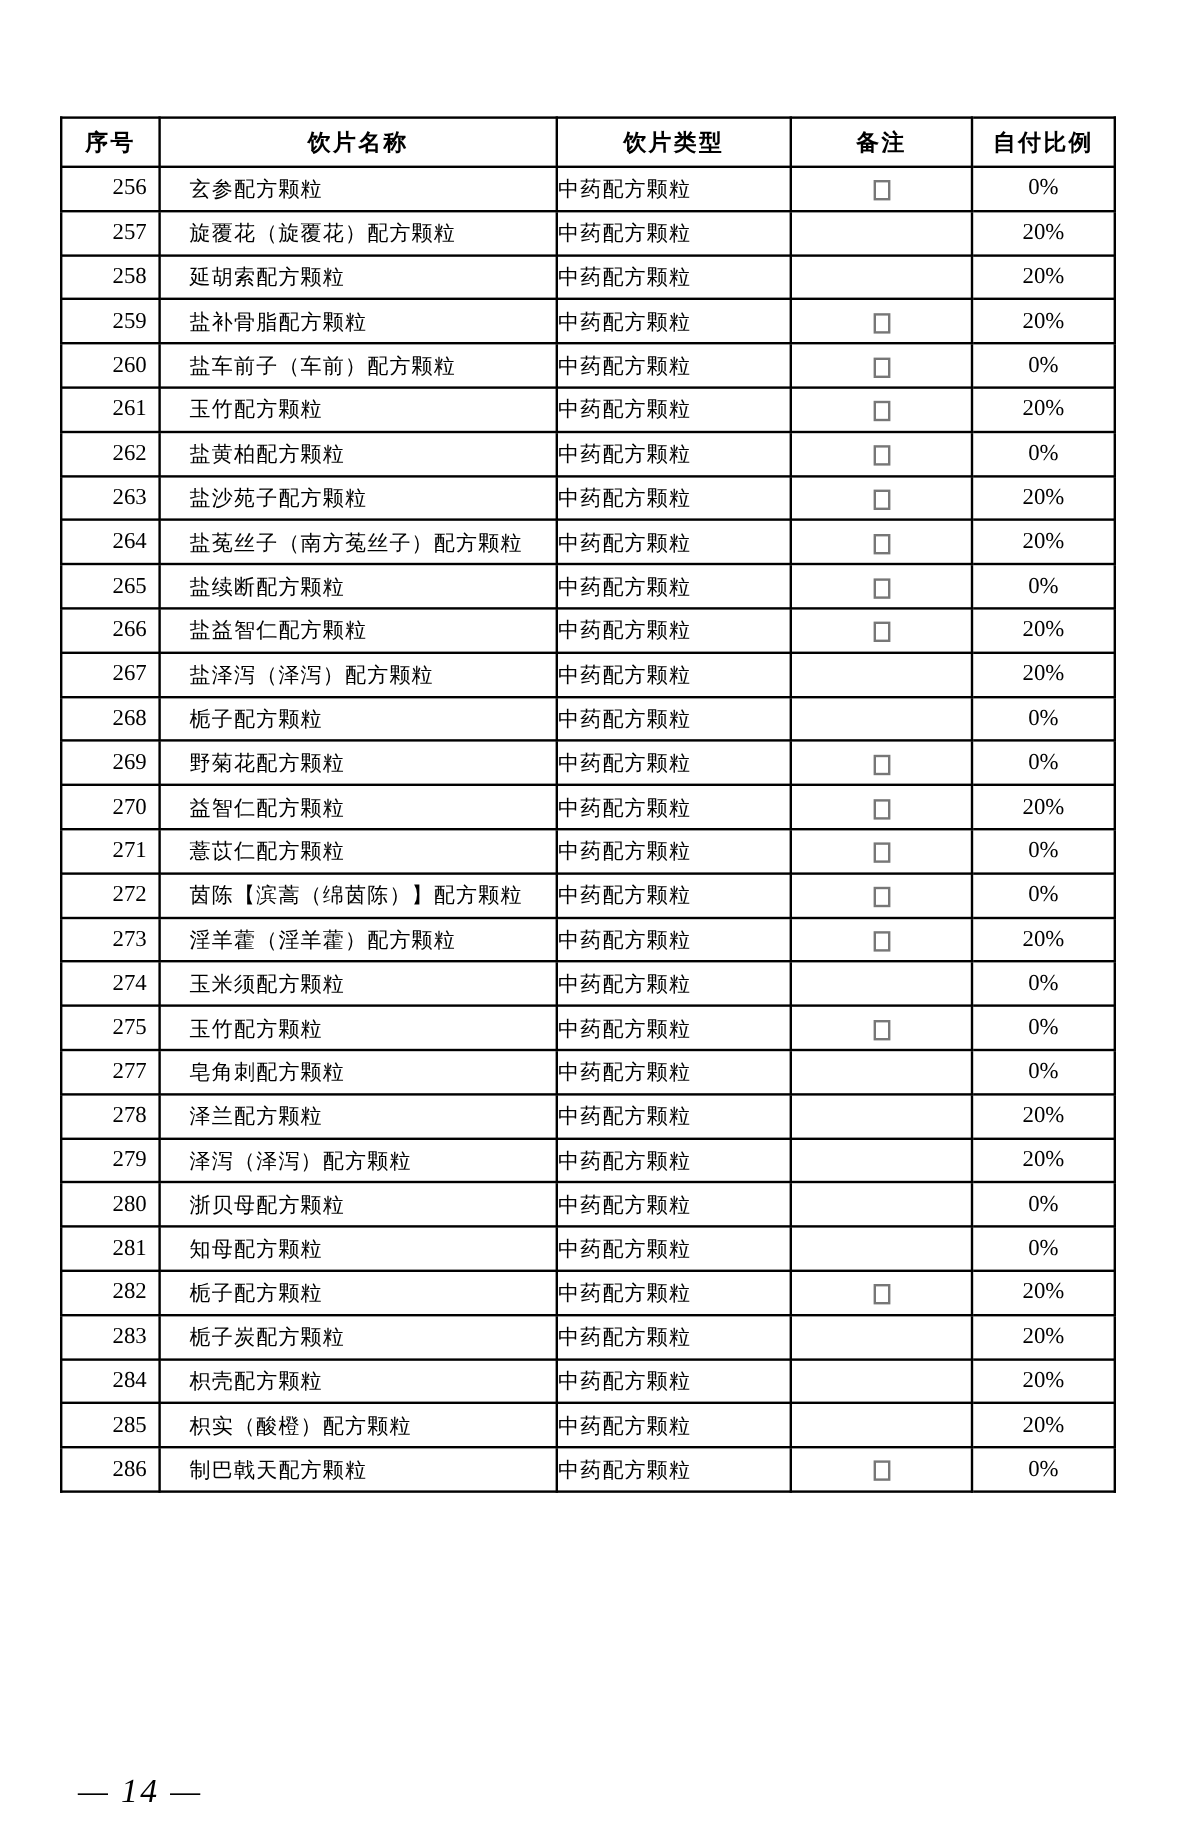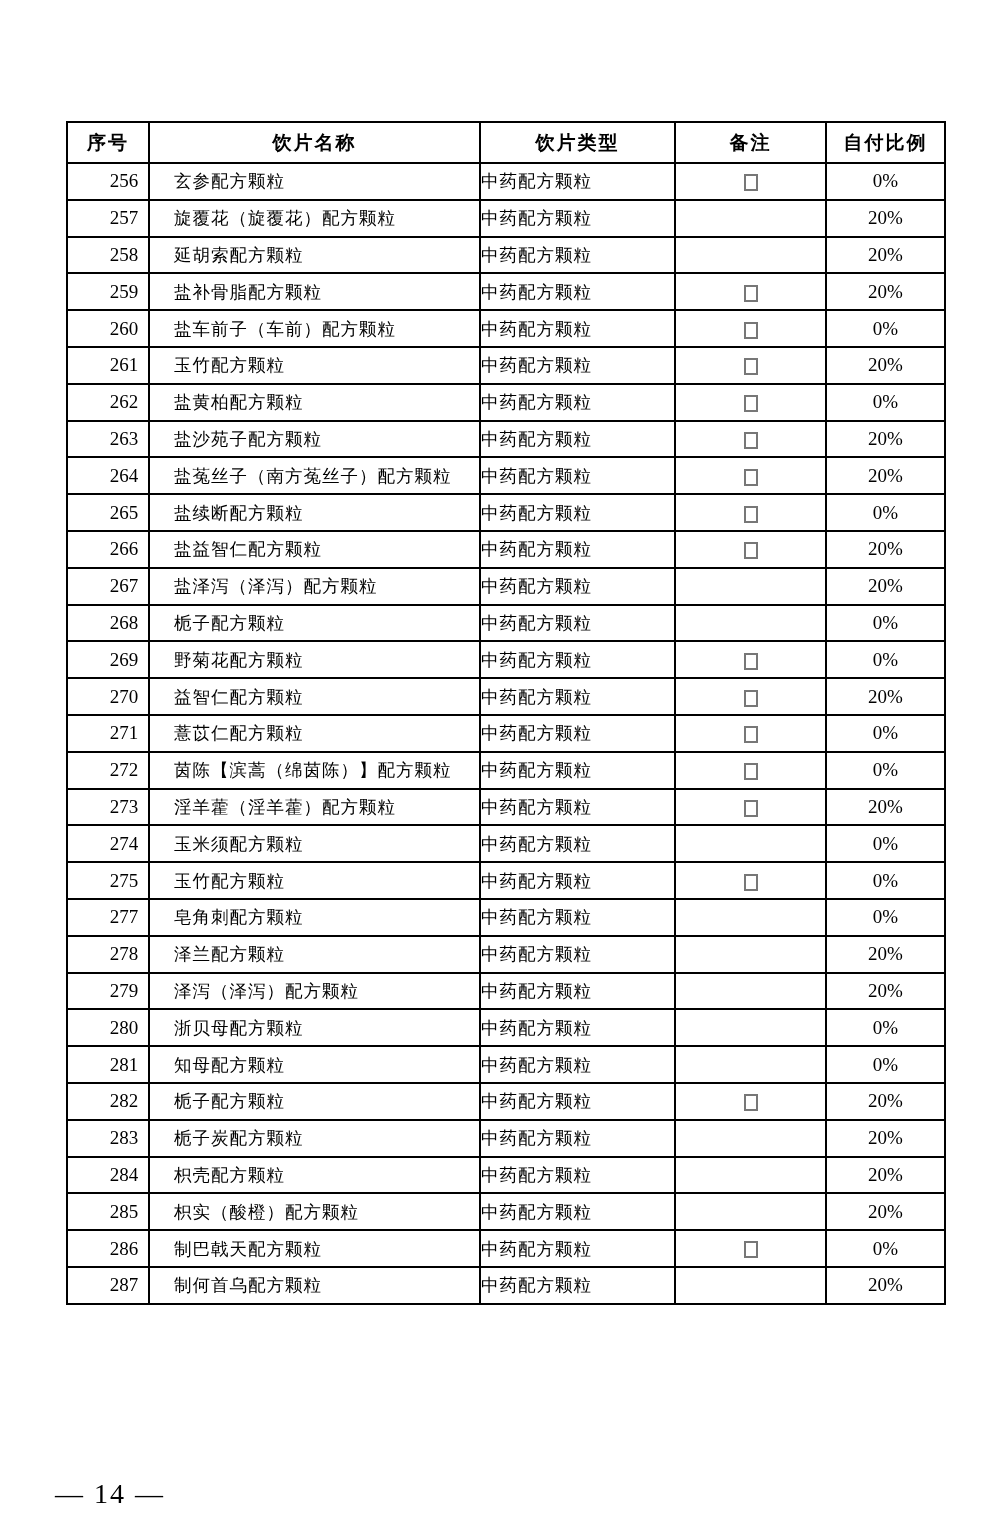"序号" .doc-table { left: 66px -> 50px; margin-top: 24px -> none }
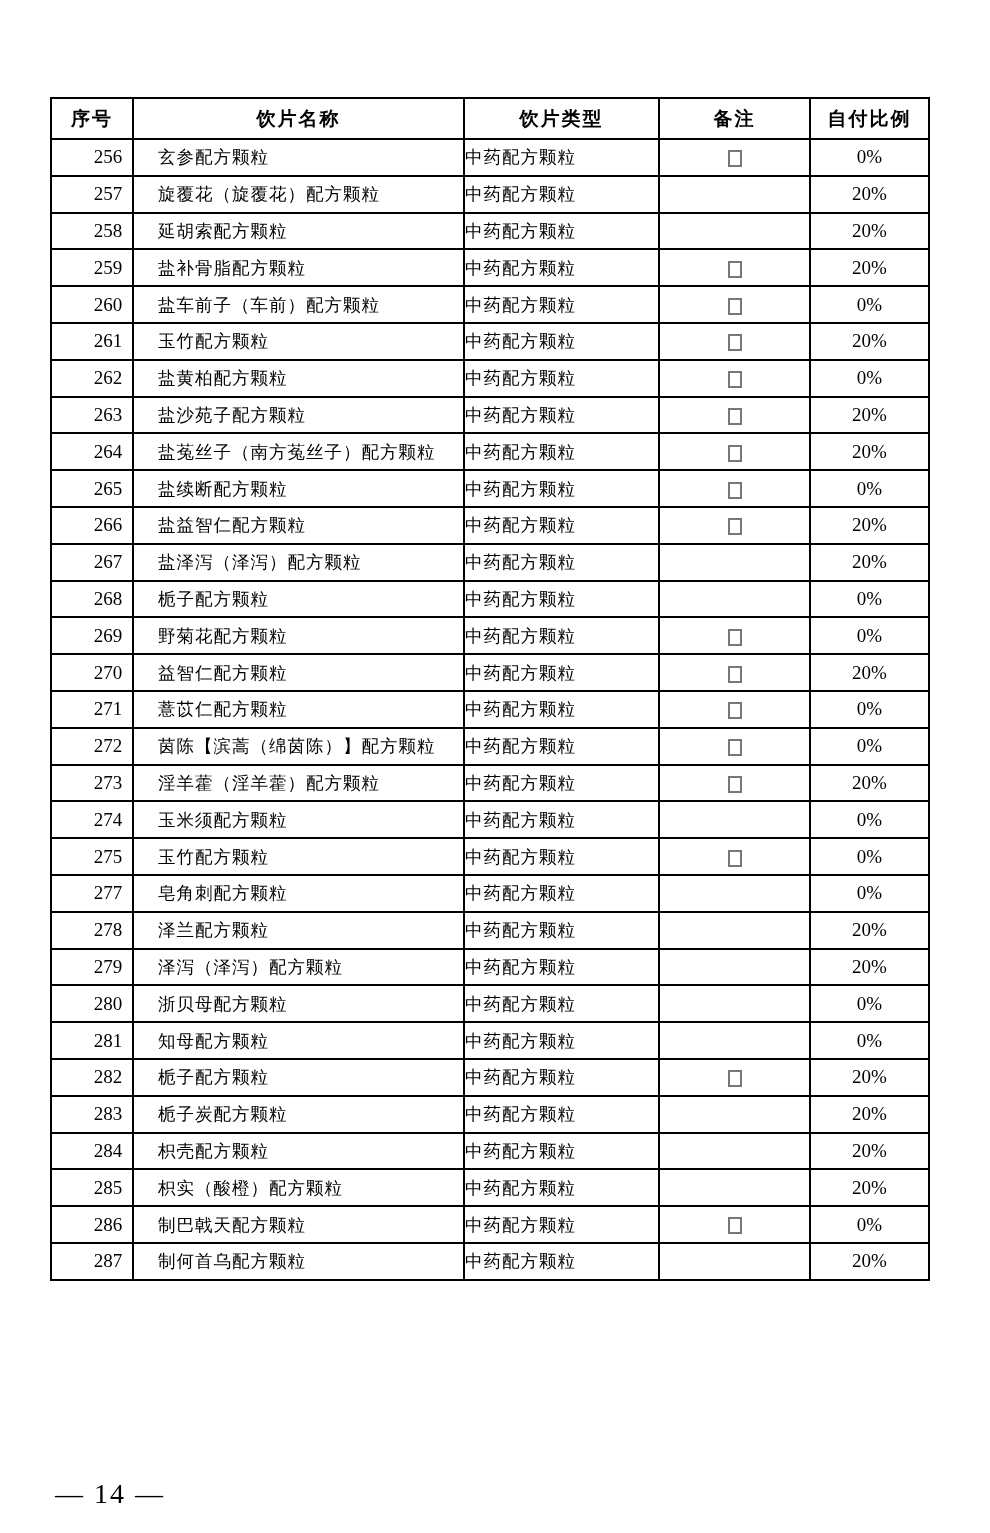"287" tr { html: <tr> <td>287</td> <td>制何首乌配方颗粒</td> <td>中药配方颗粒</td> <td></td> <td>20%</td> </tr> -> none }
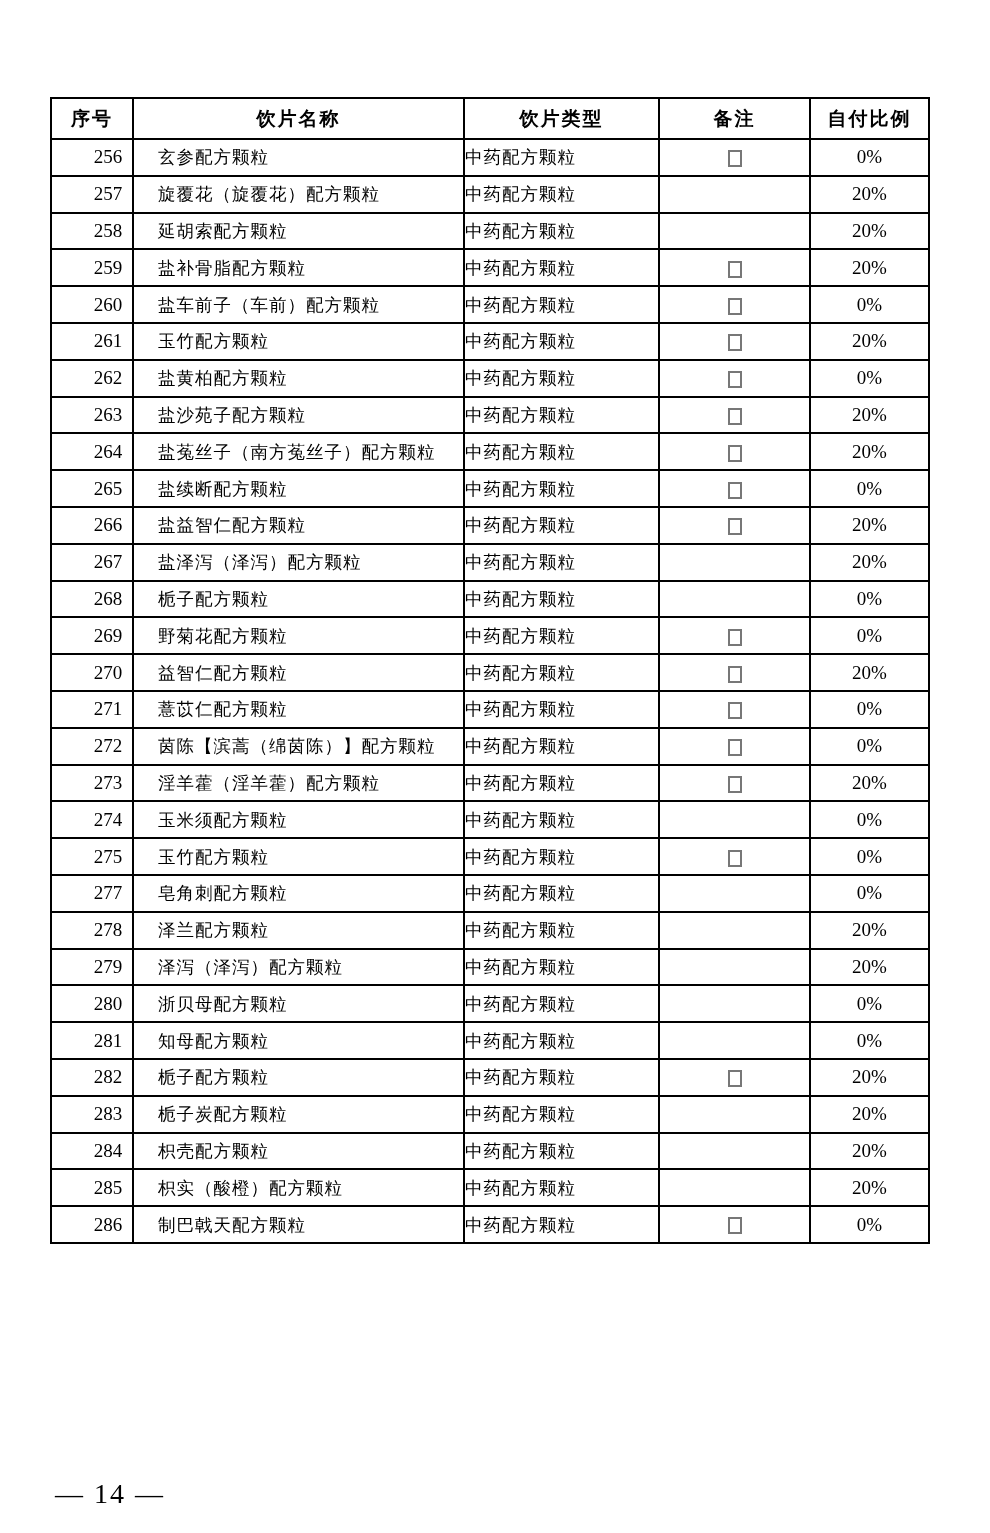"— 14 —" .page-footer { font-style: none -> italic; left: 55px -> 65px }
